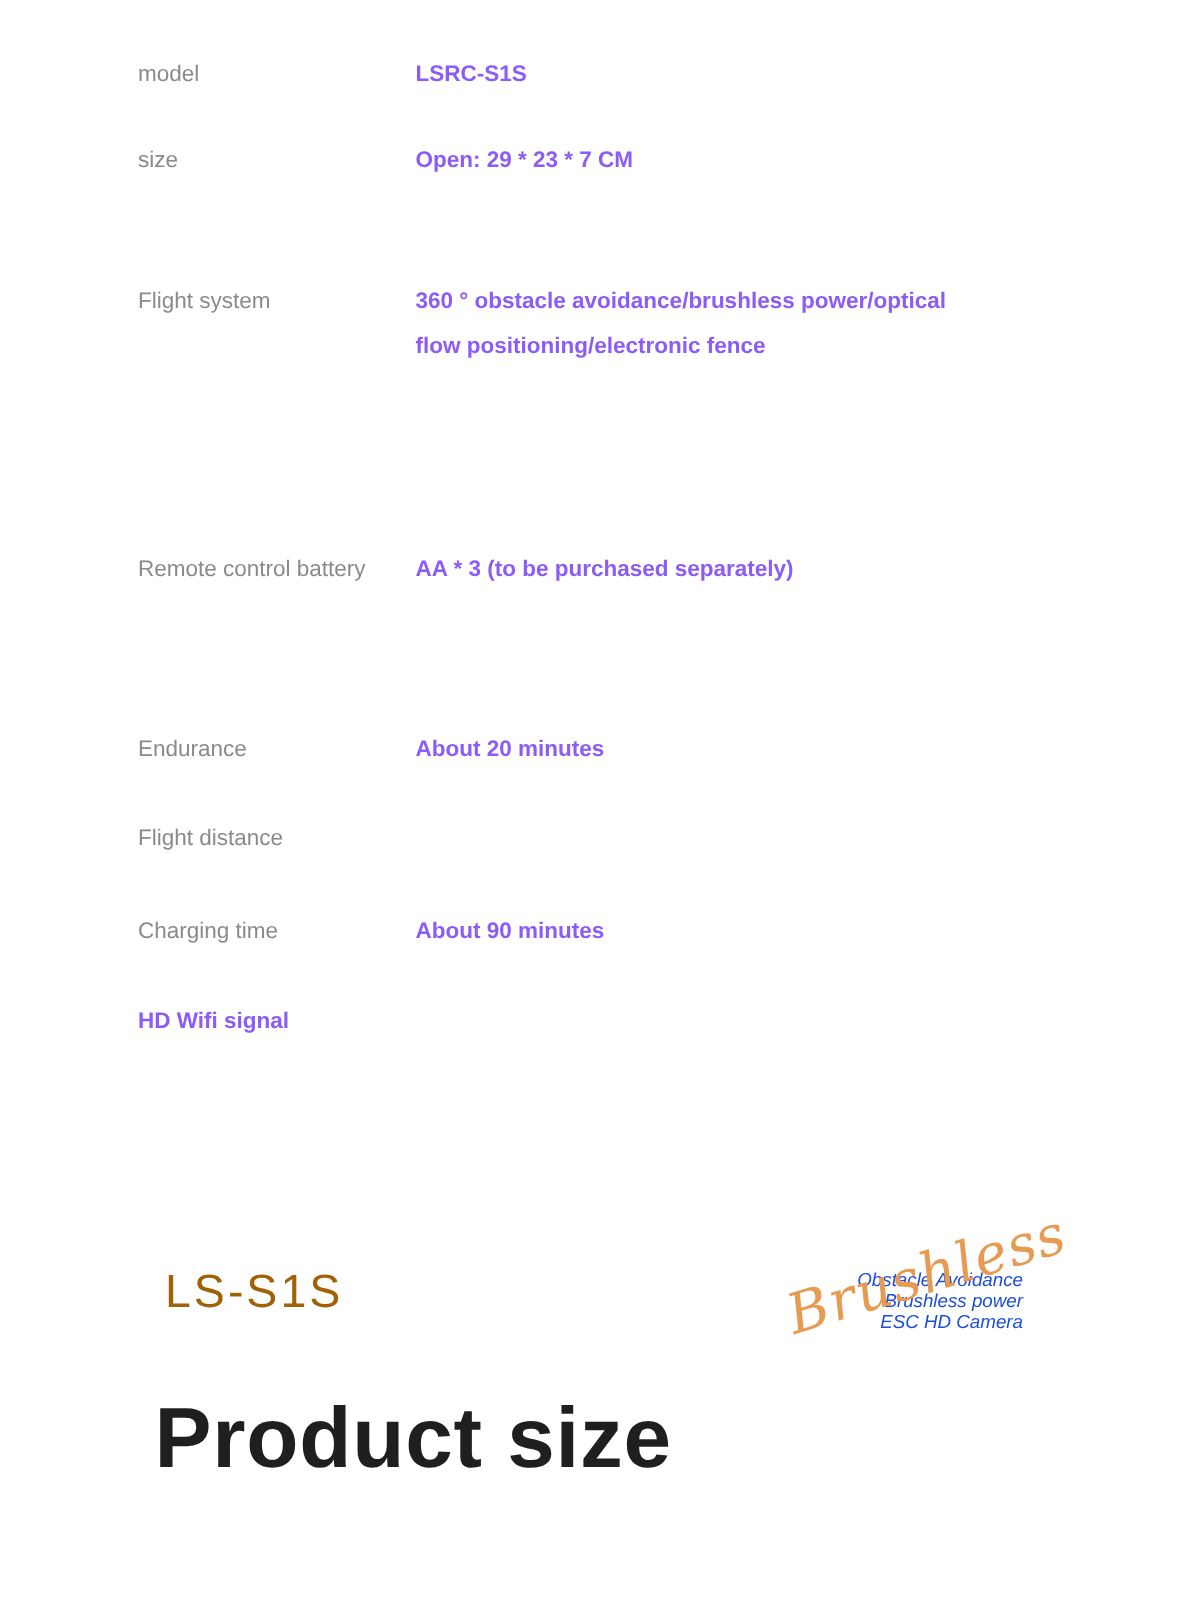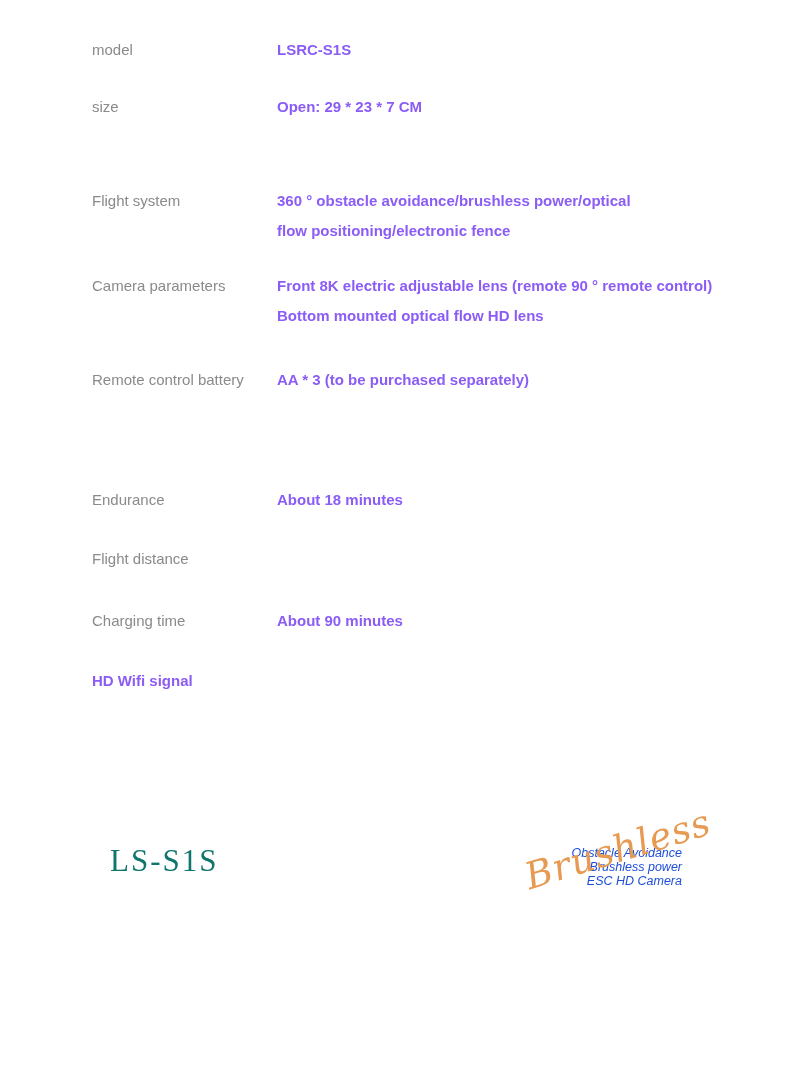"Camera parameters" div.spec-row { html: <div> <div>Camera parameters</div> <div> <div>Front 8K electric adjustable lens (remote 90 ° remote control)</div> <div>Bottom mounted optical flow HD lens</div> </div> </div> -> none }
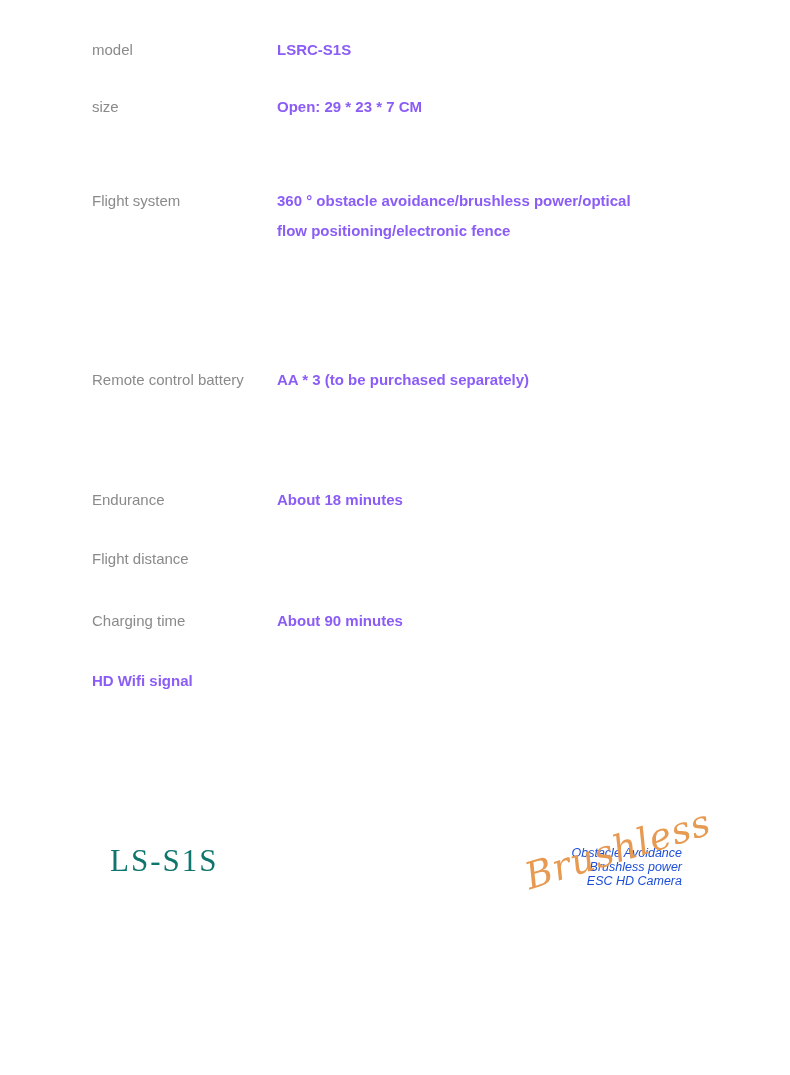"About 18 minutes" div.spec-line { text: 18 -> 20 }
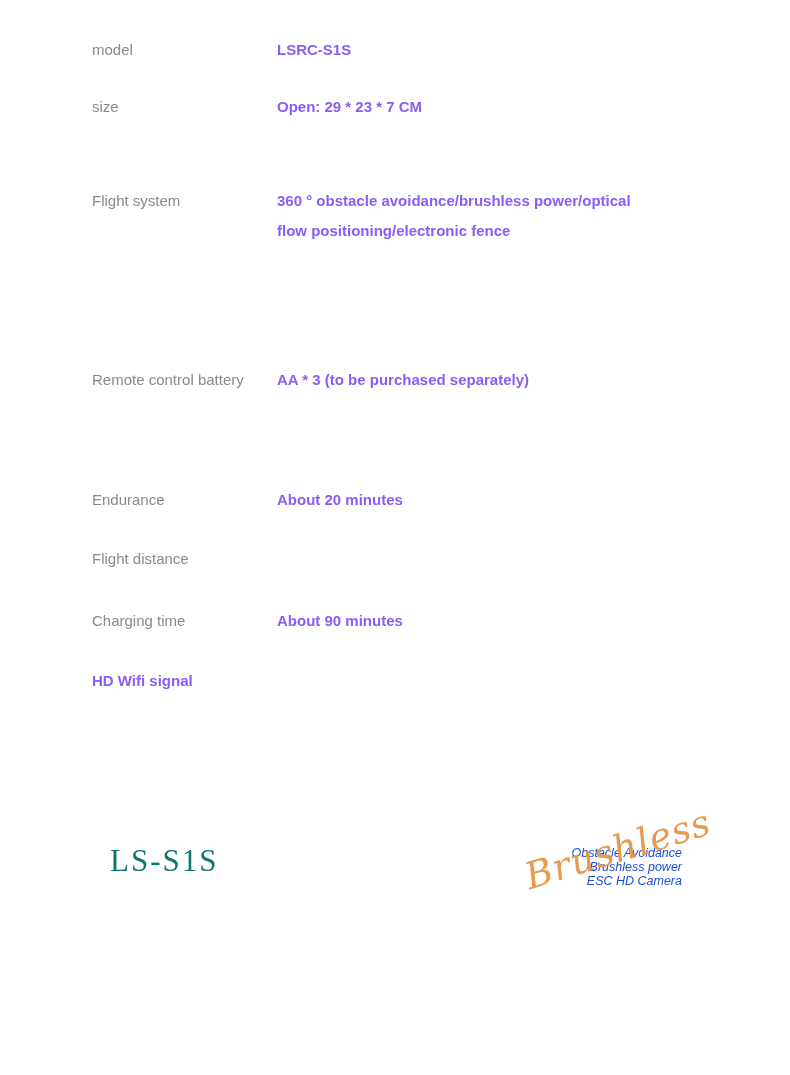"LS-S1S" .logo { color: #0f766e -> #a16207; font-family: Liberation Serif, serif -> Liberation Sans, sans-serif }
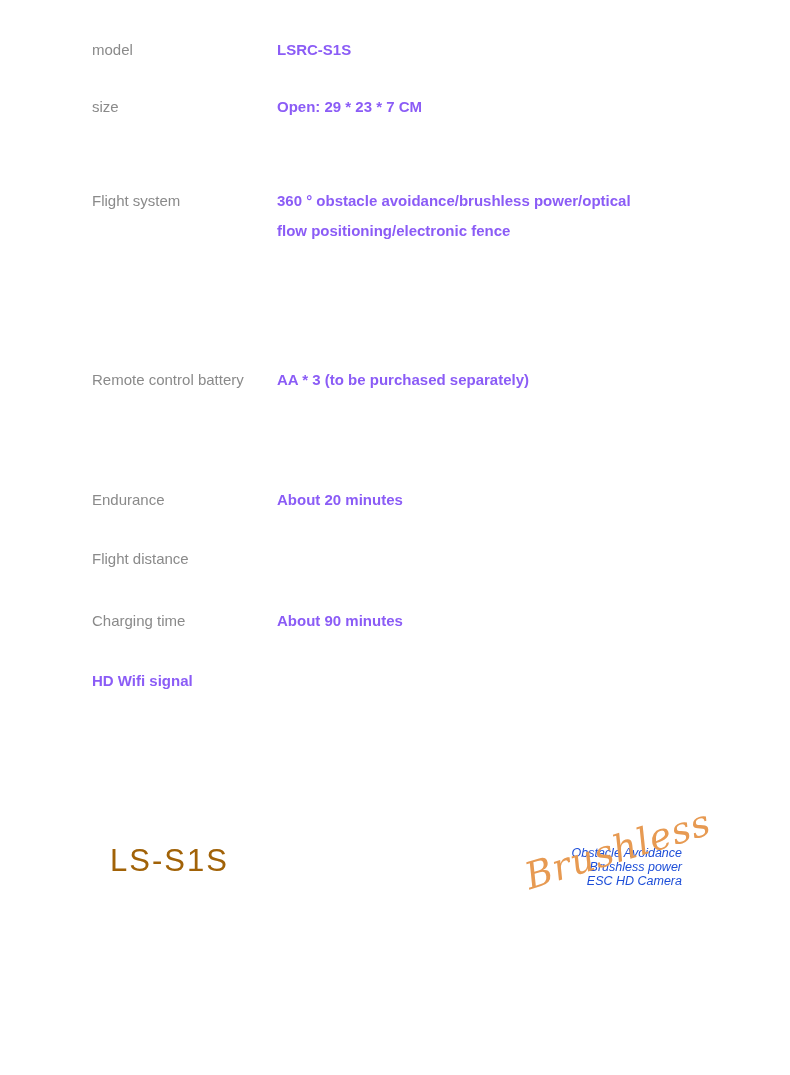"Product size" div.page-title { html: none -> <div>Product size</div> }
